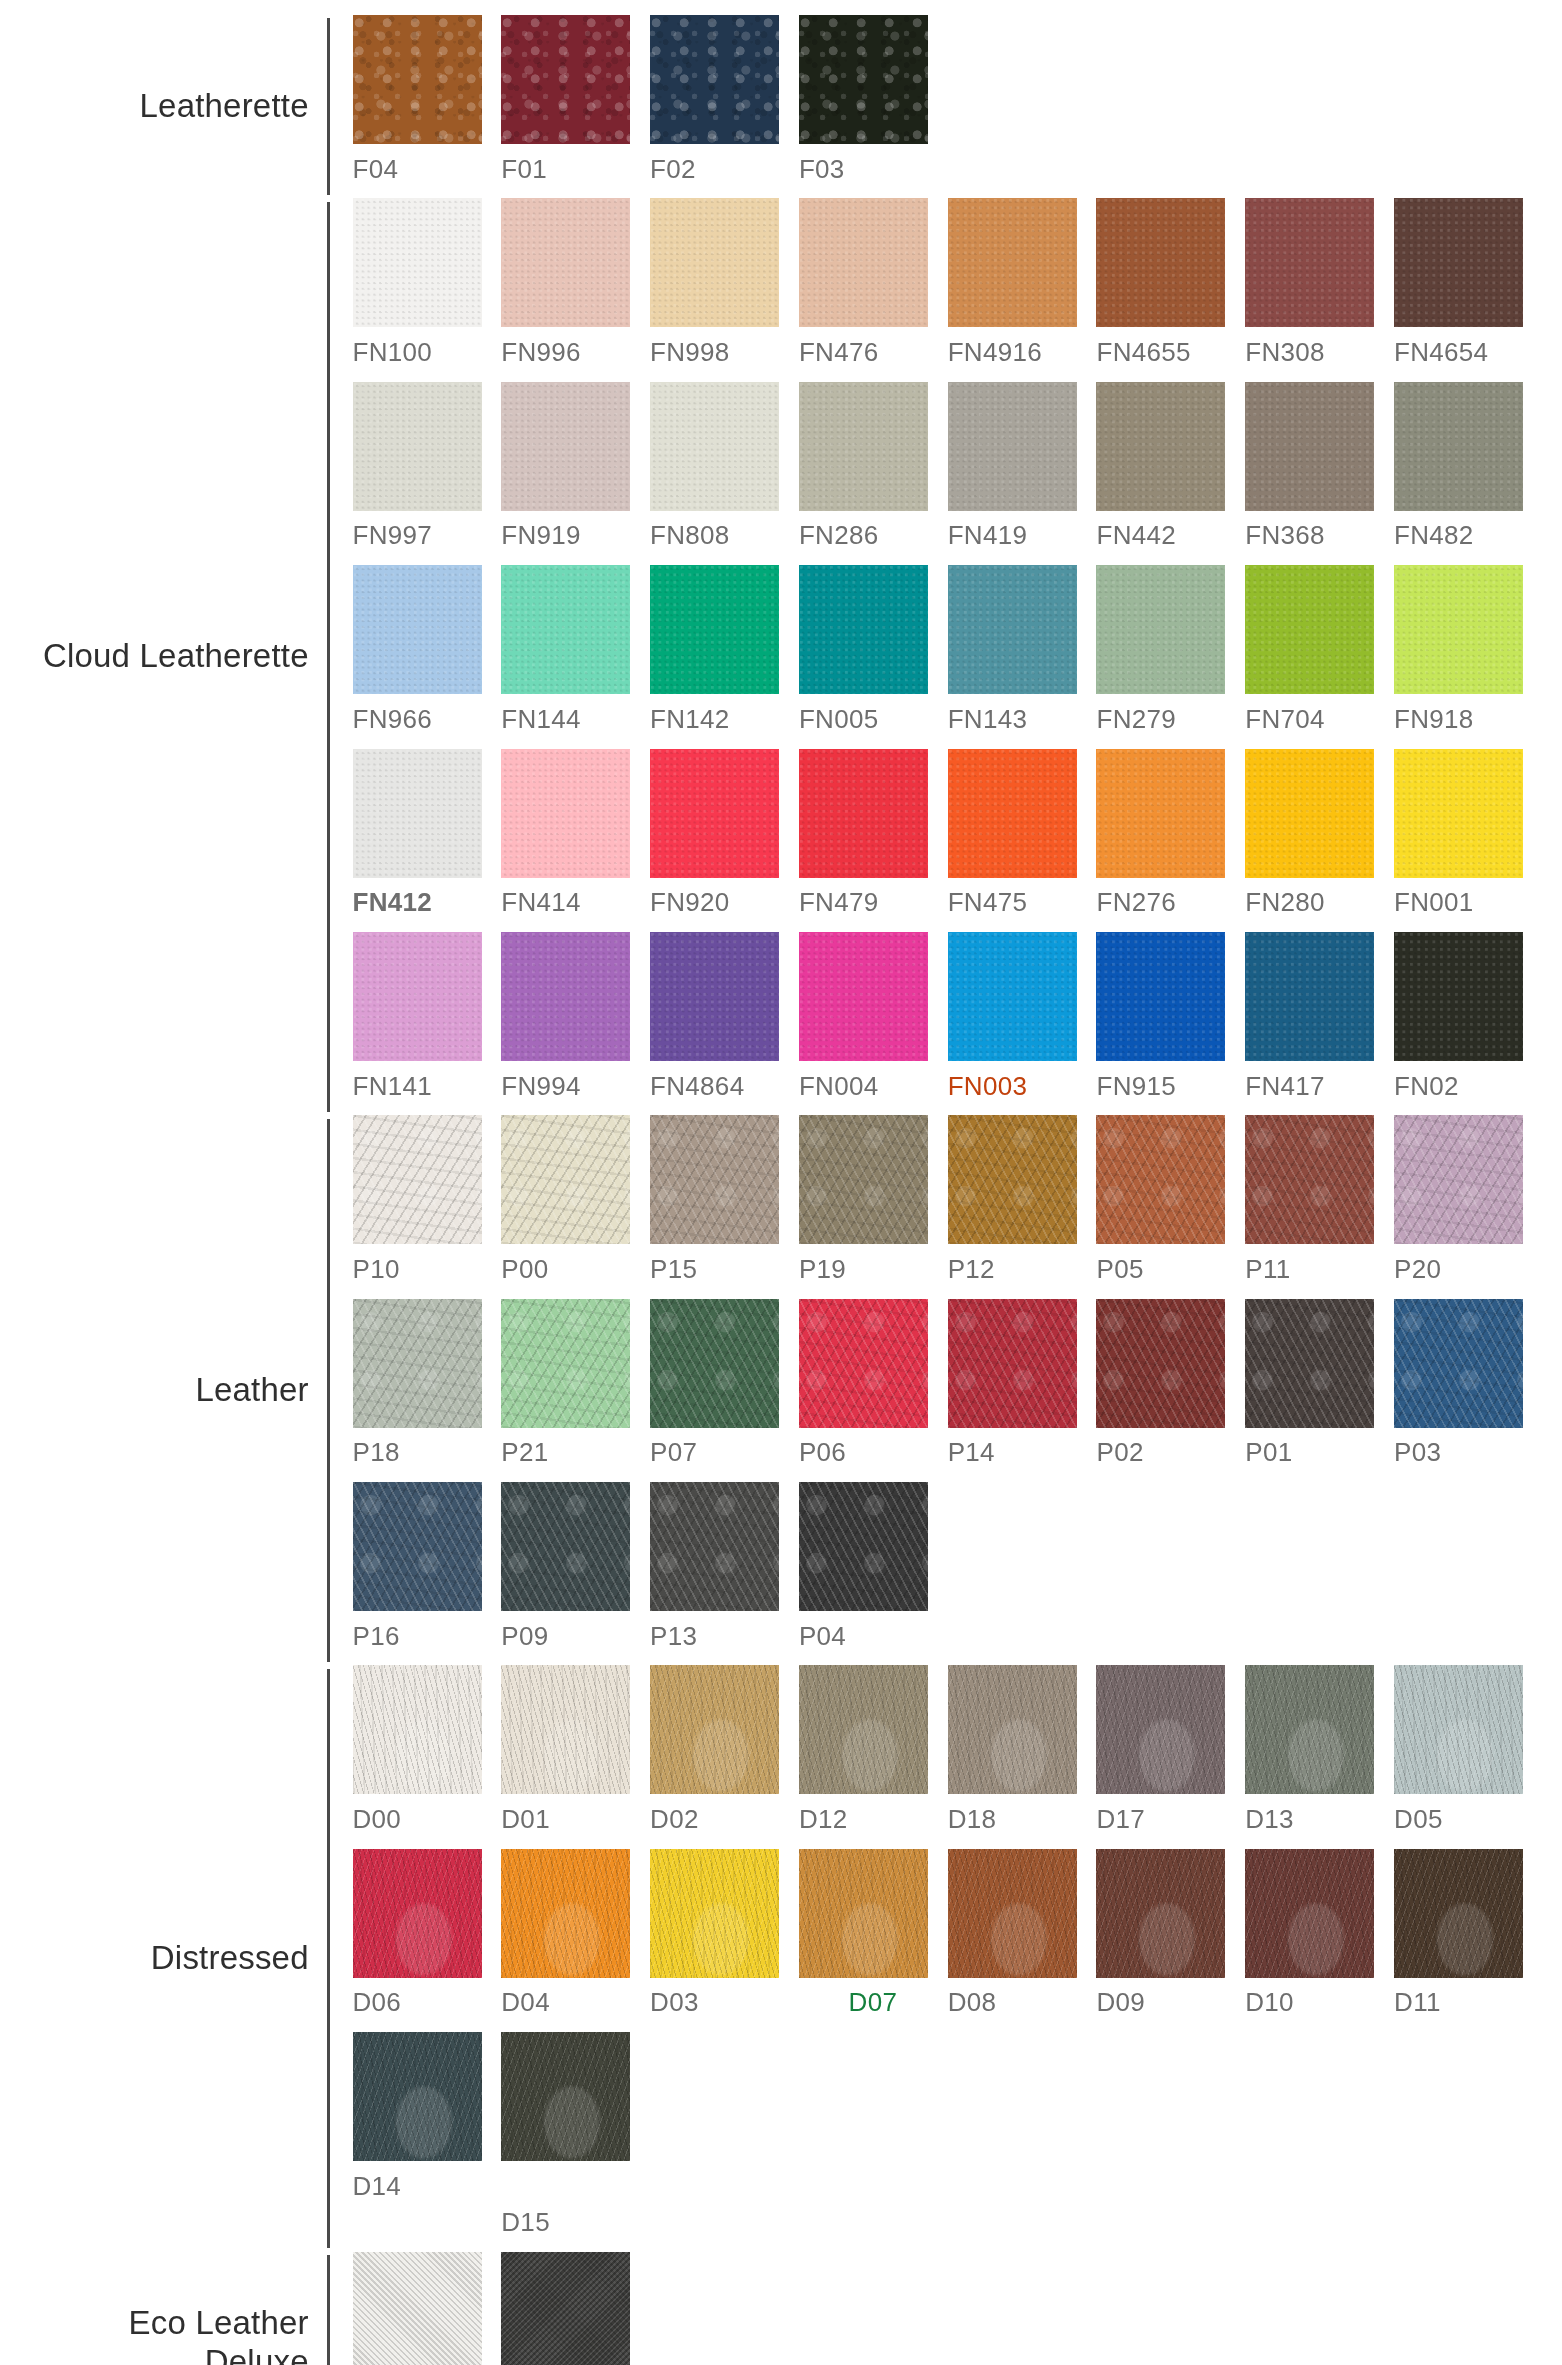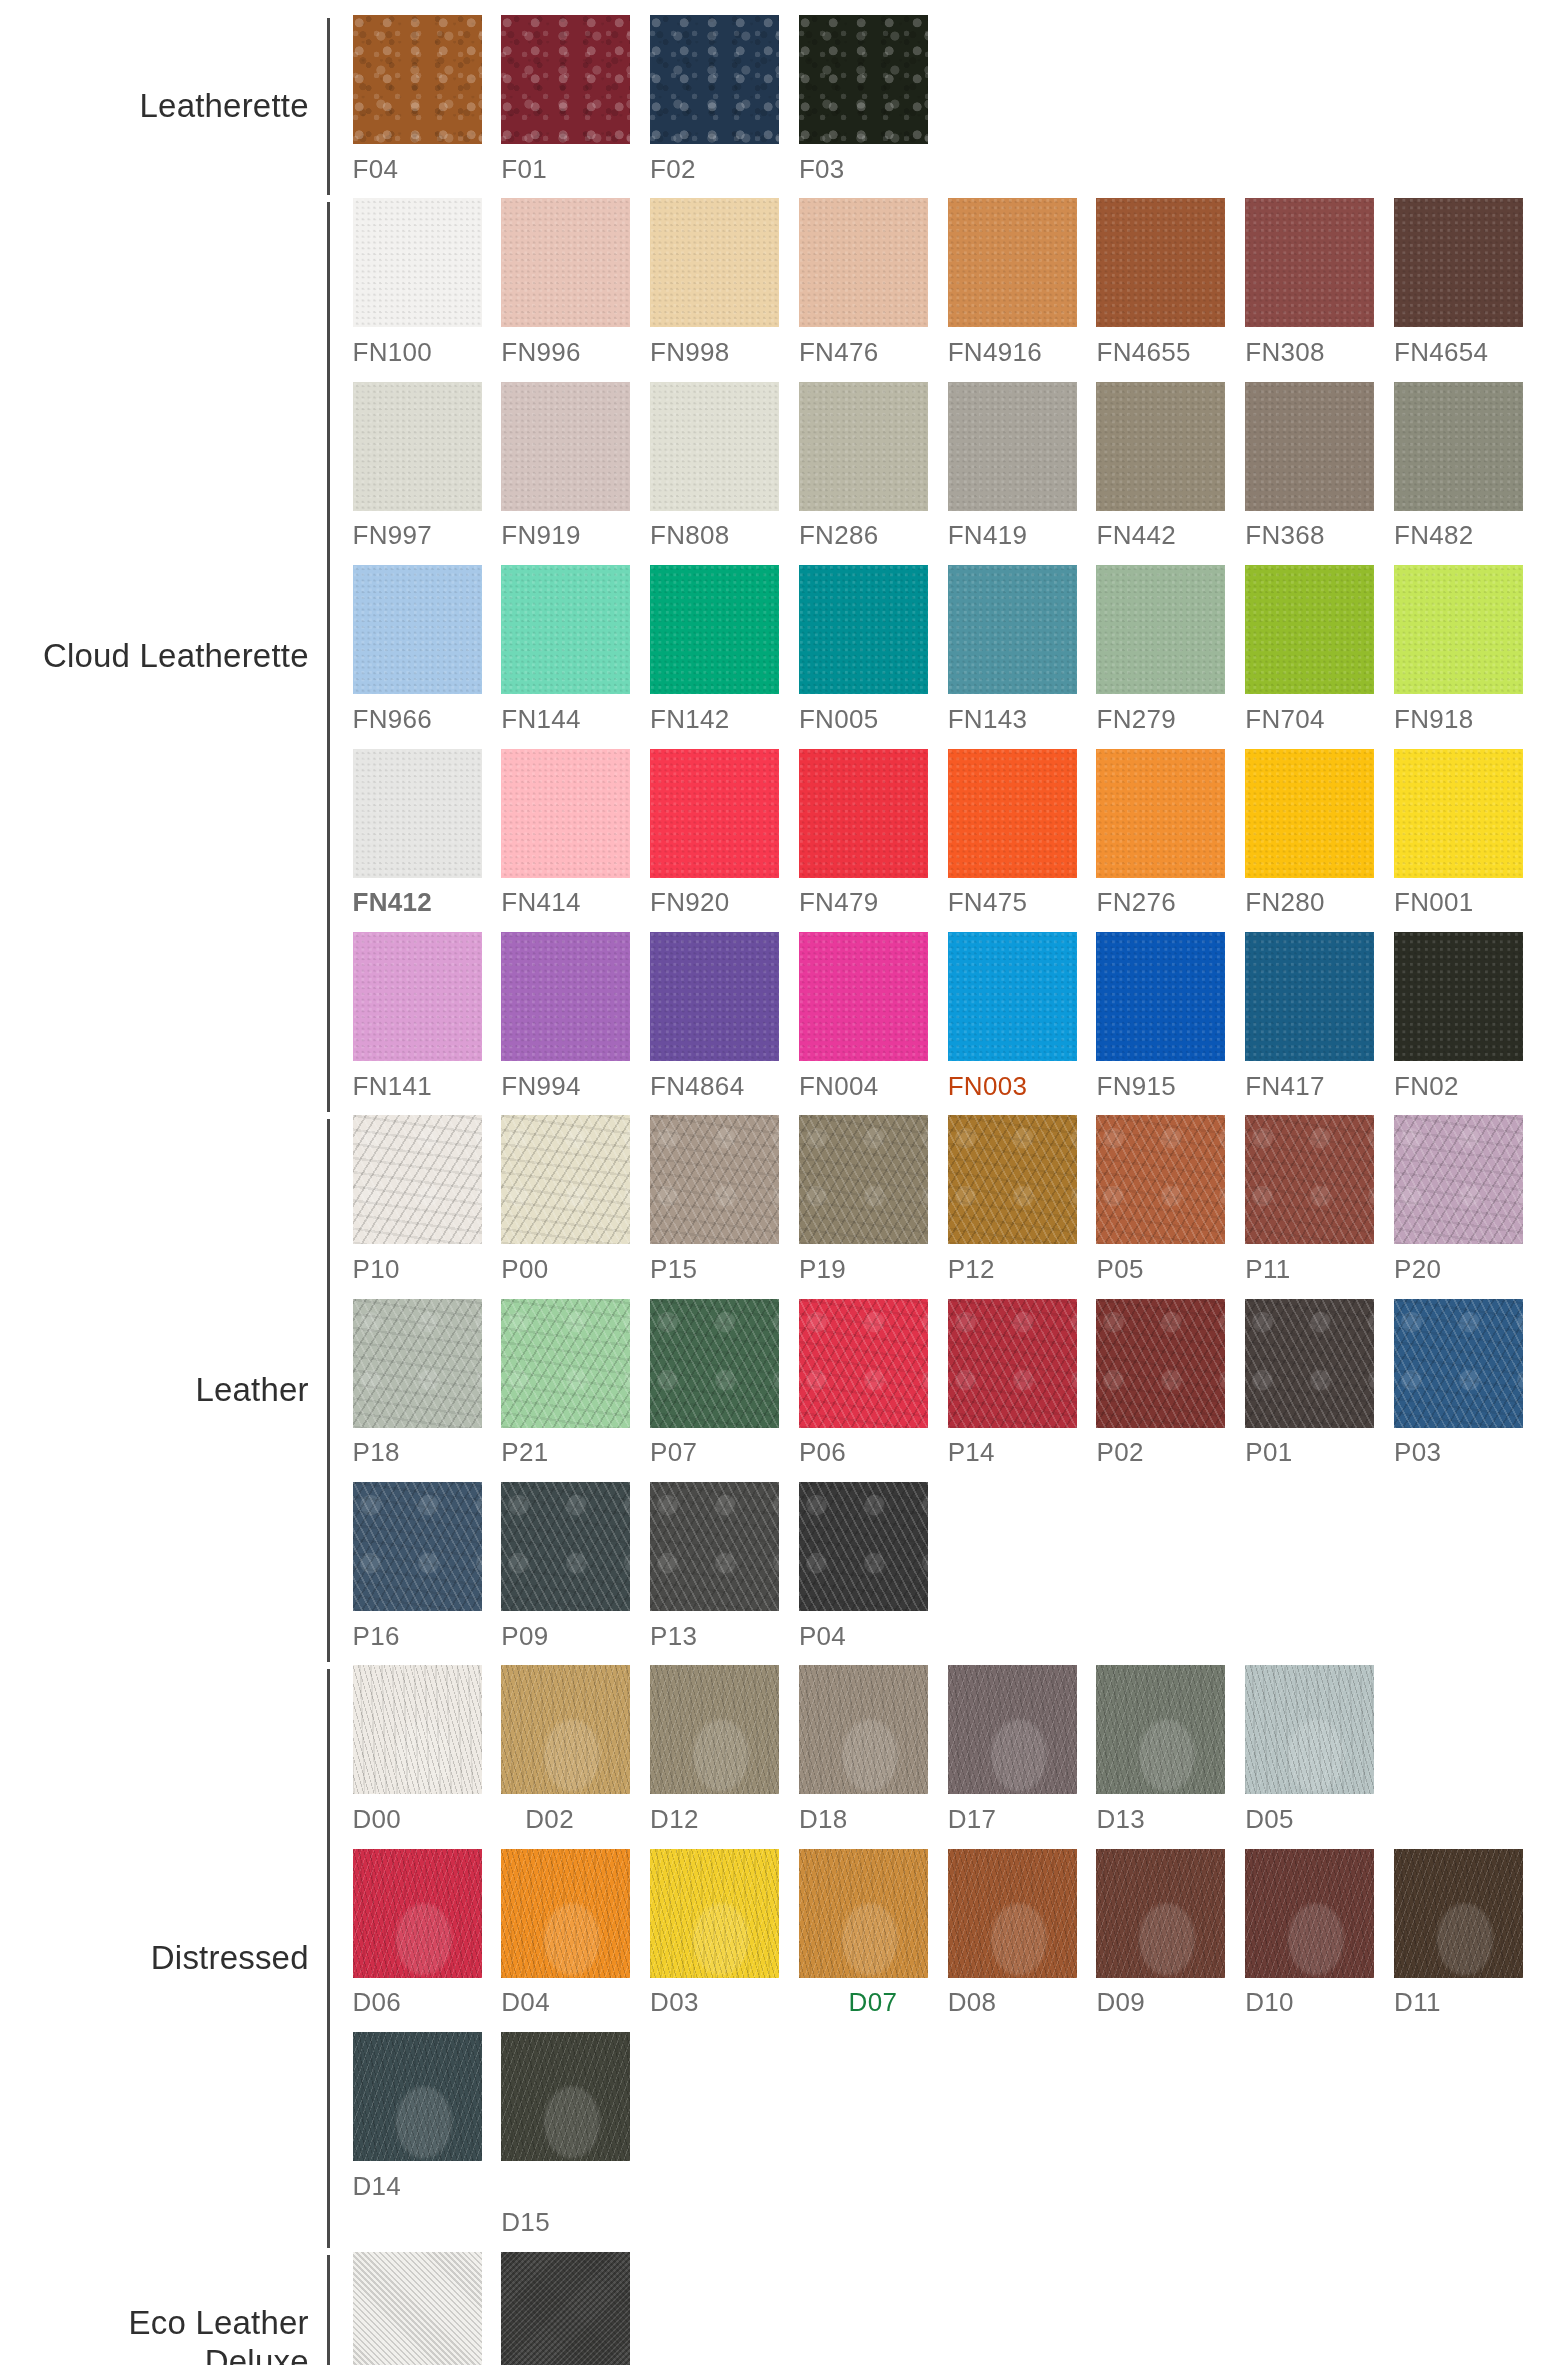"D01" div.cell { html: none -> <div> <div> <div></div> </div> <div>D01</div> </div> }
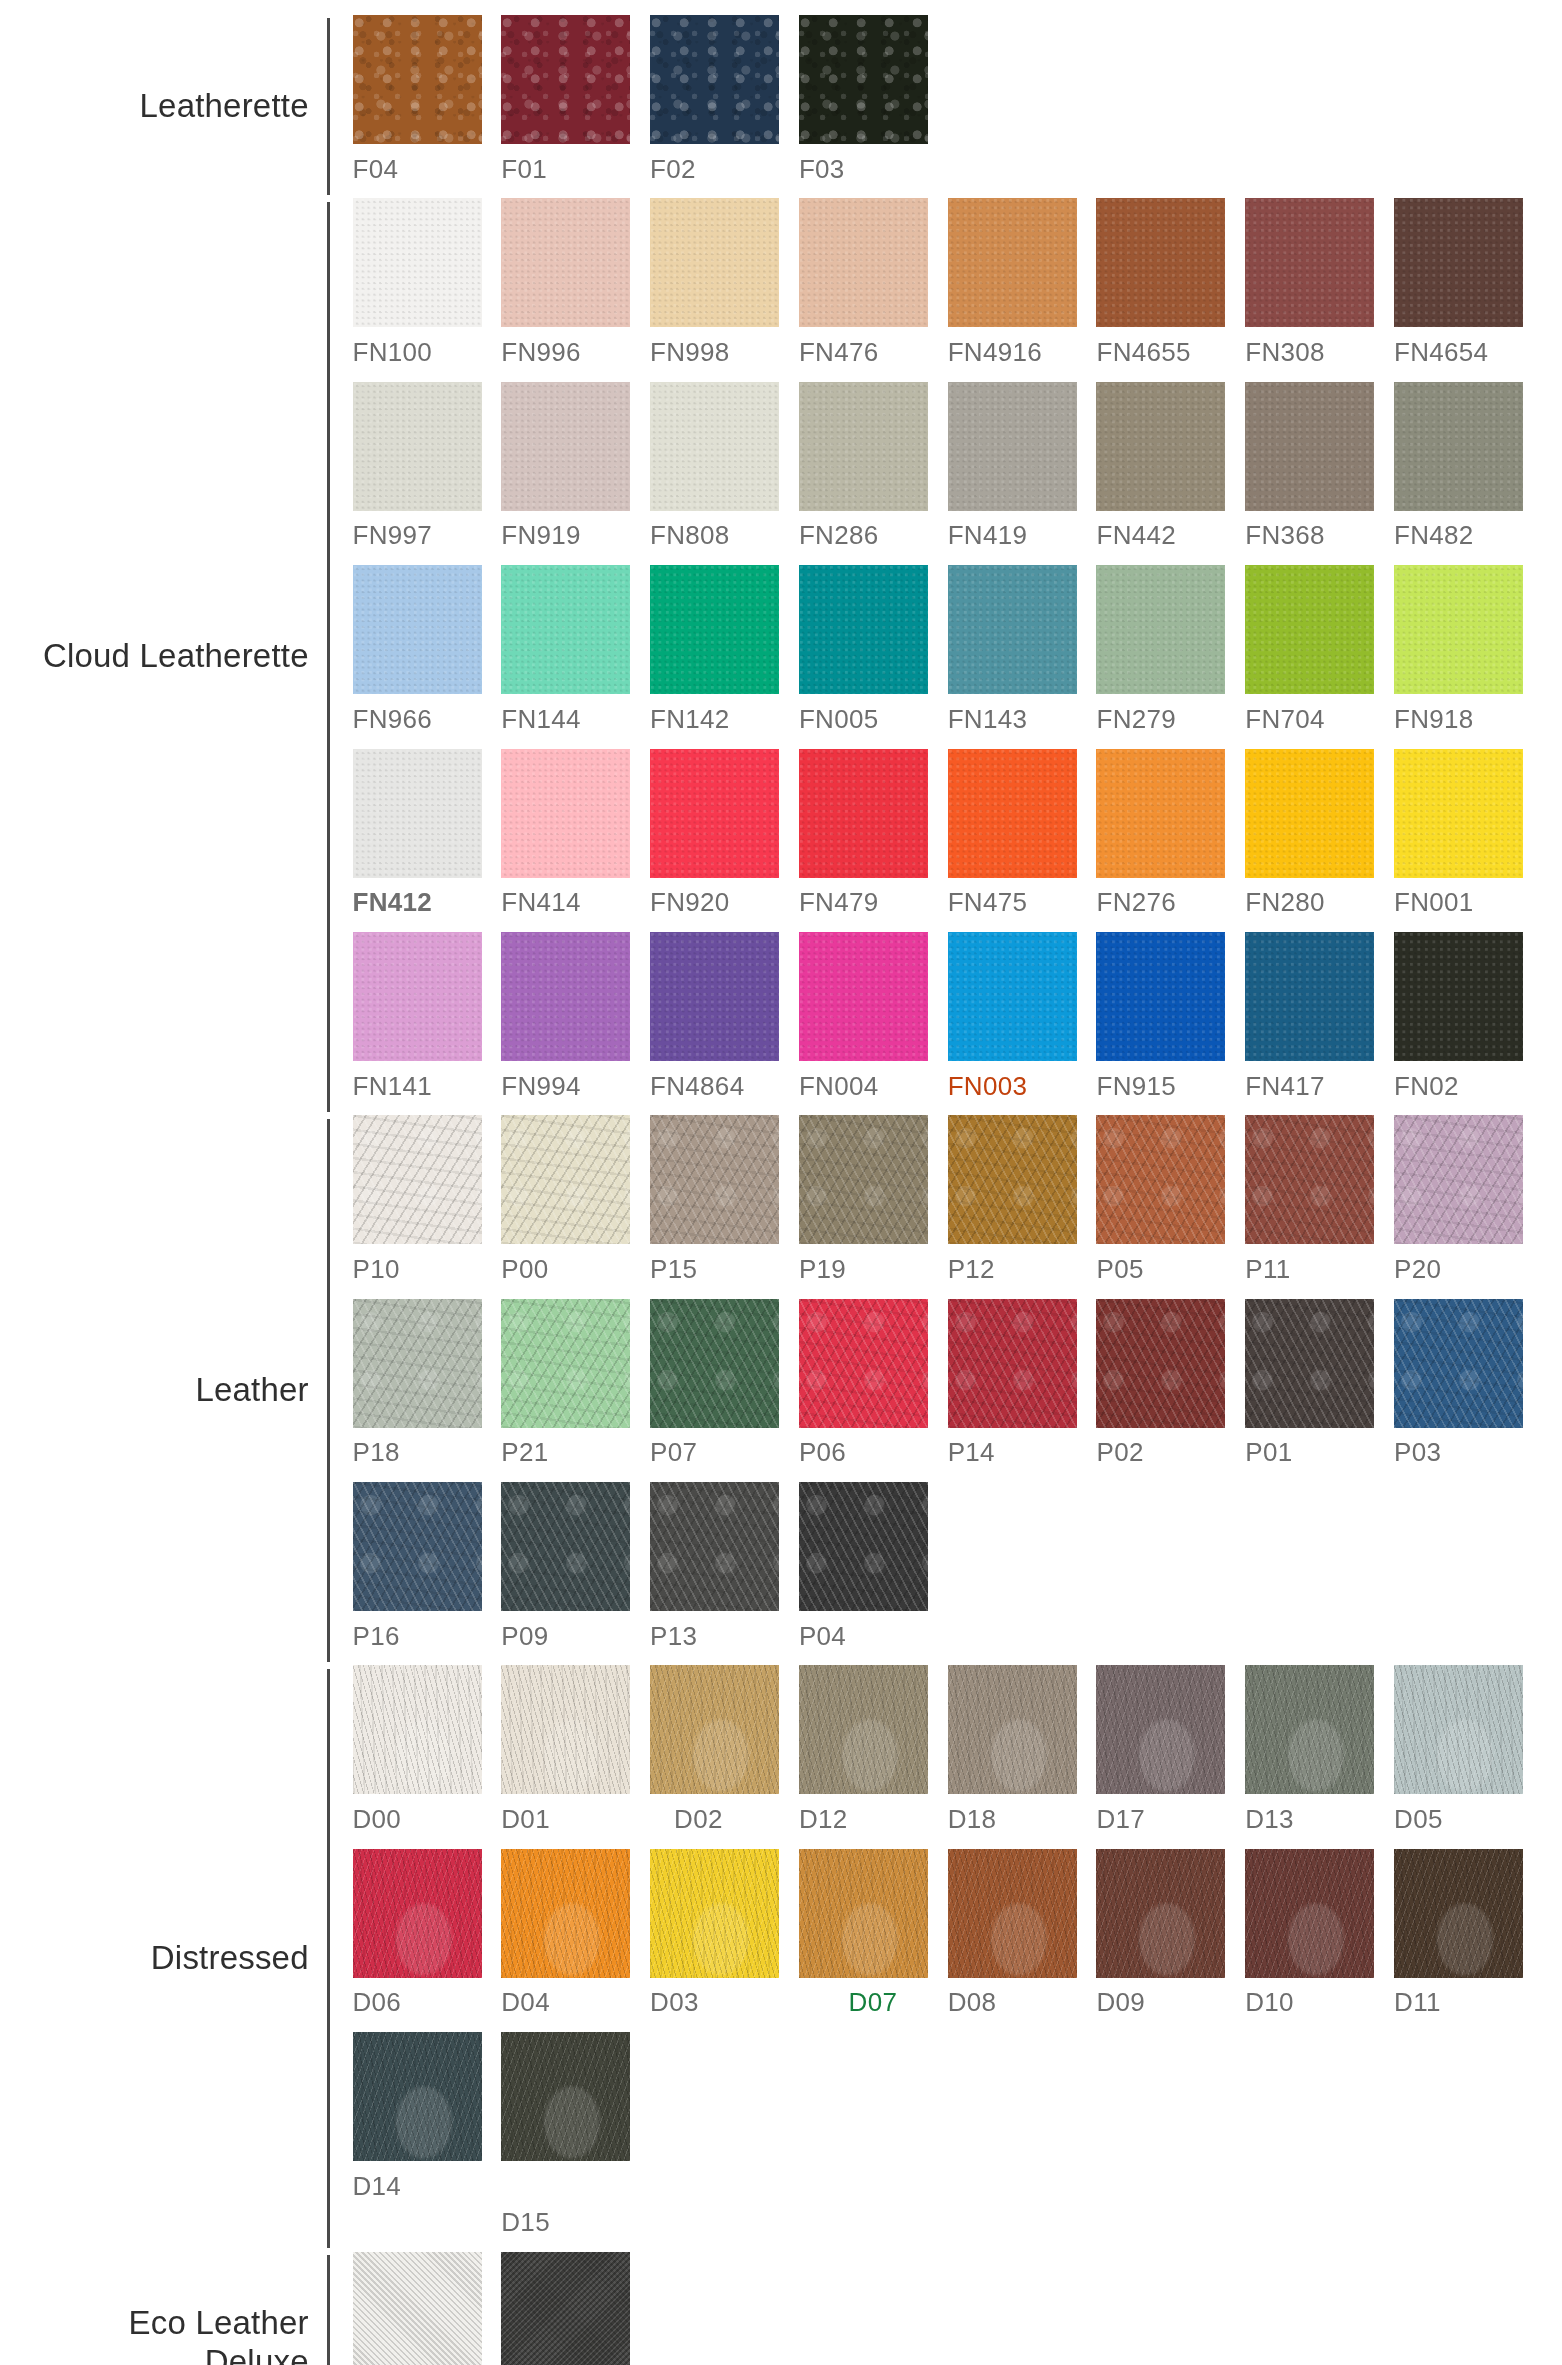"D02" div.code { margin-left: 24px -> none }
